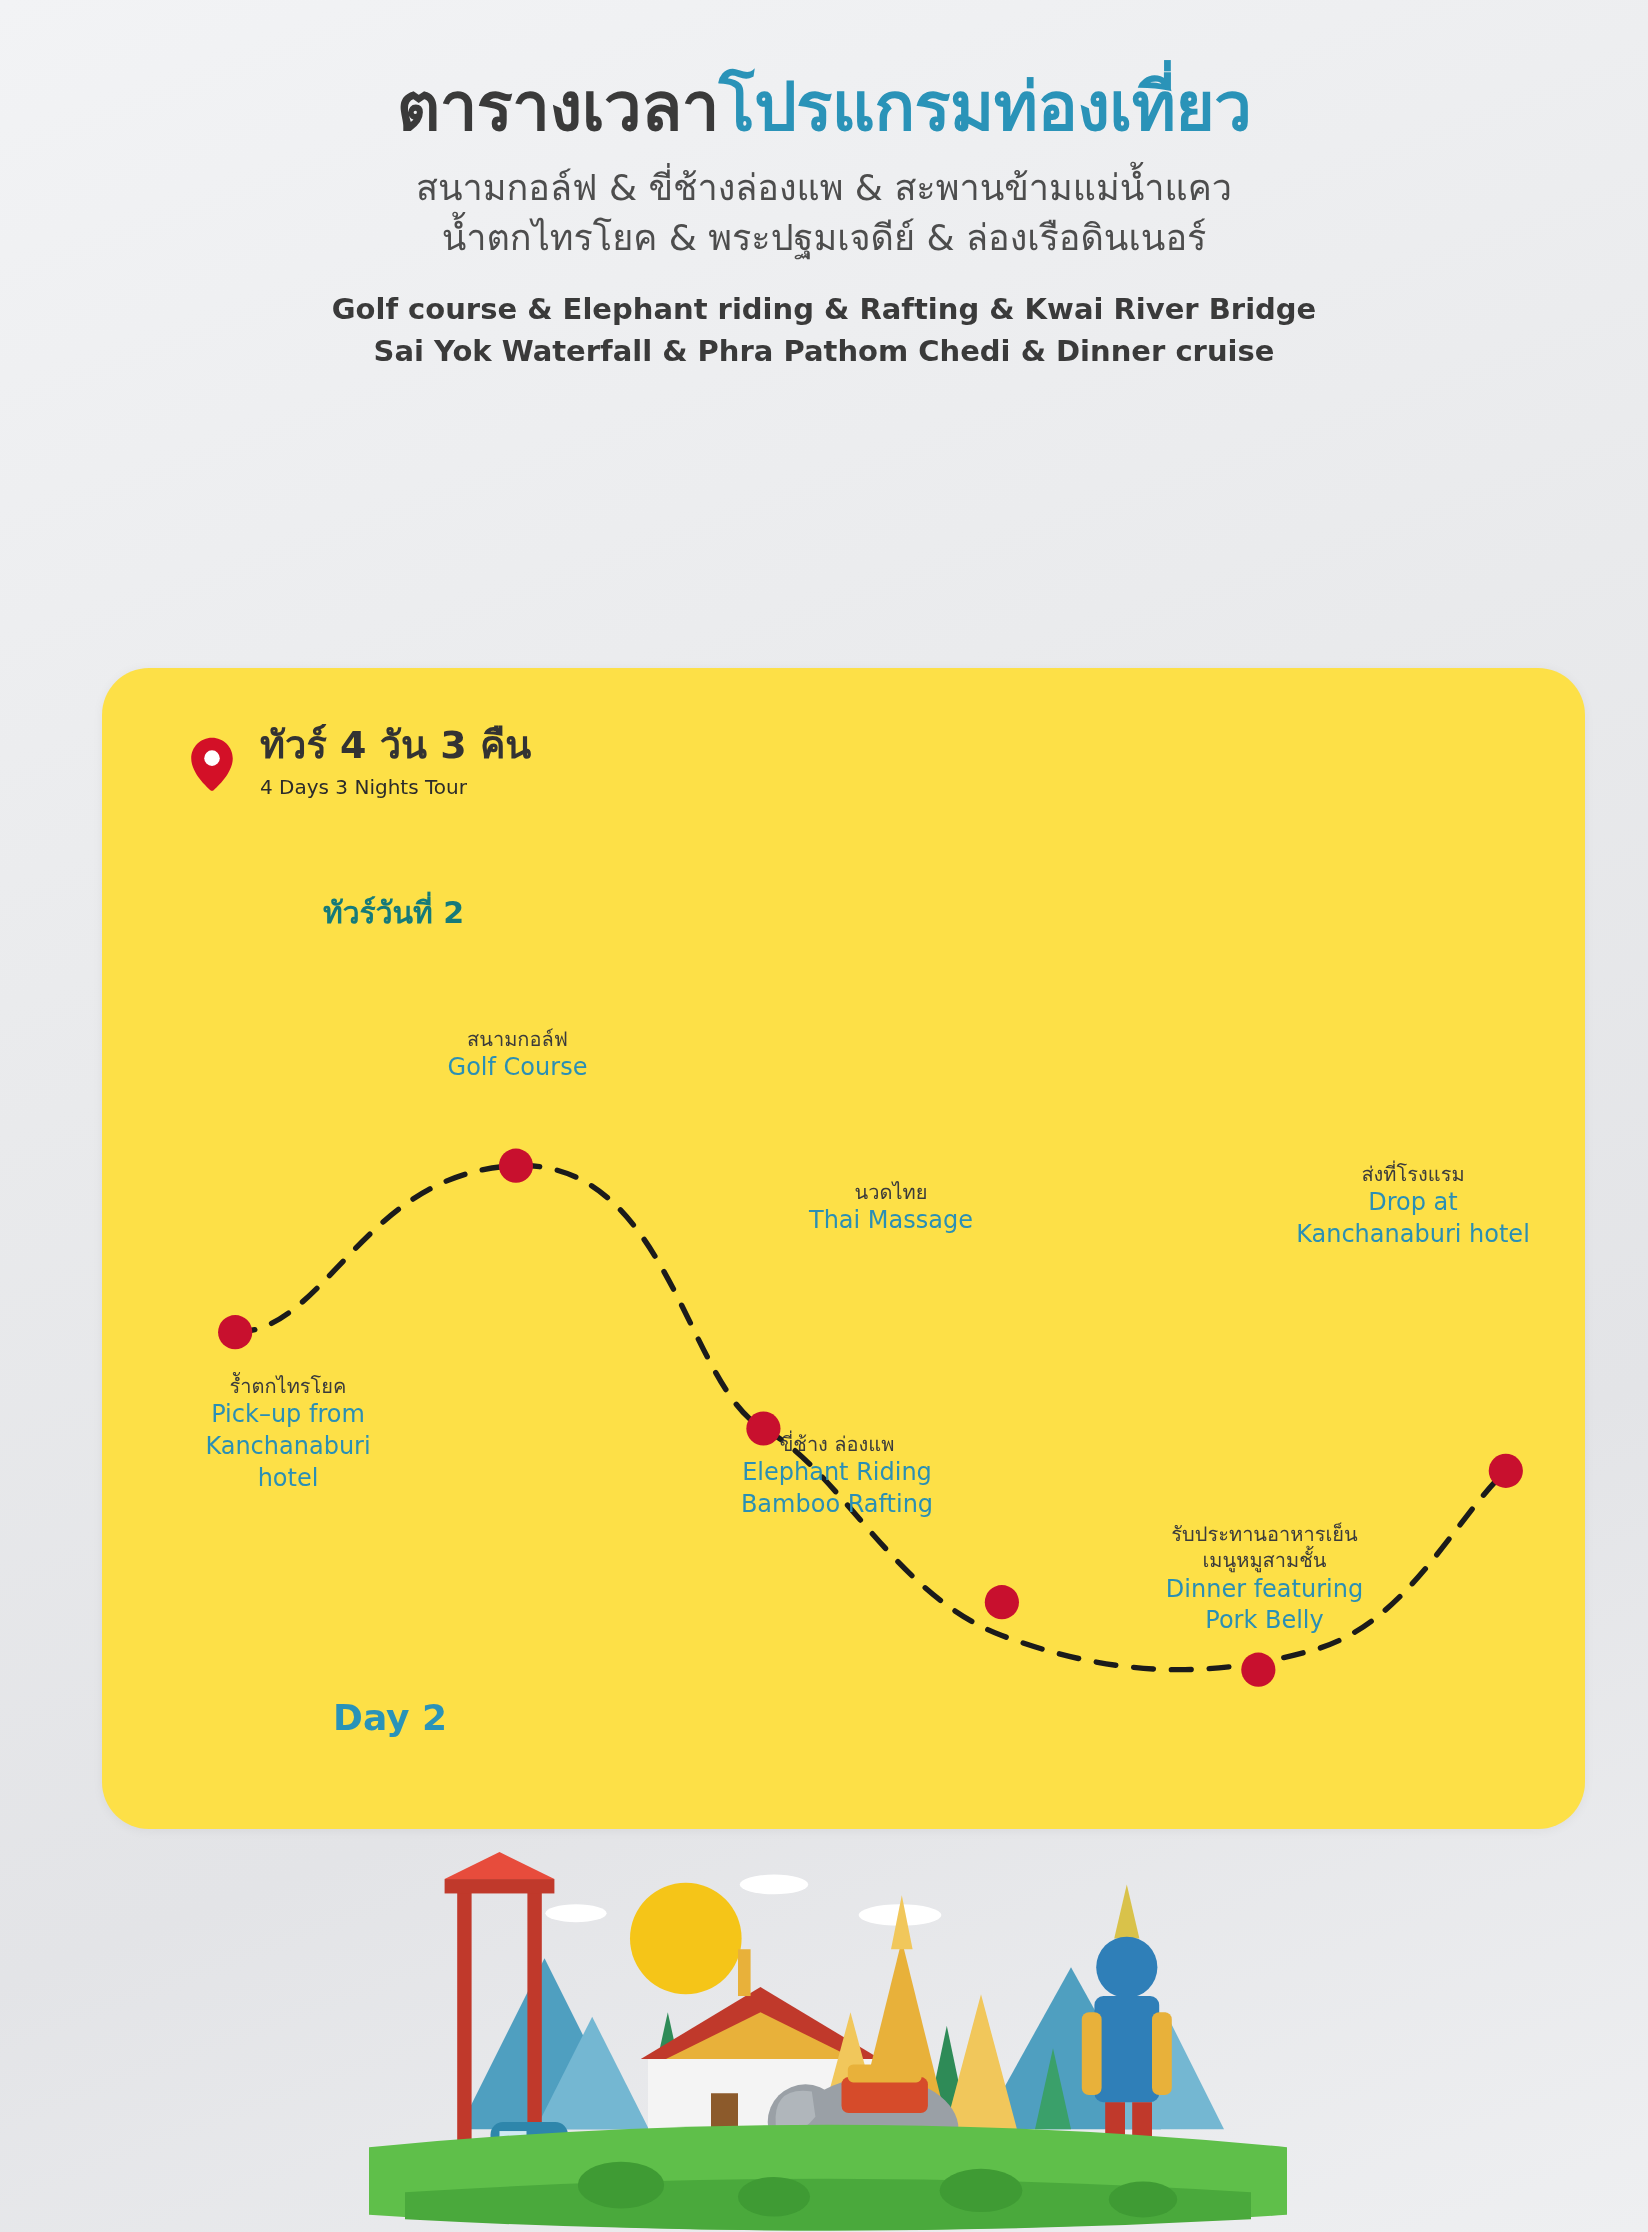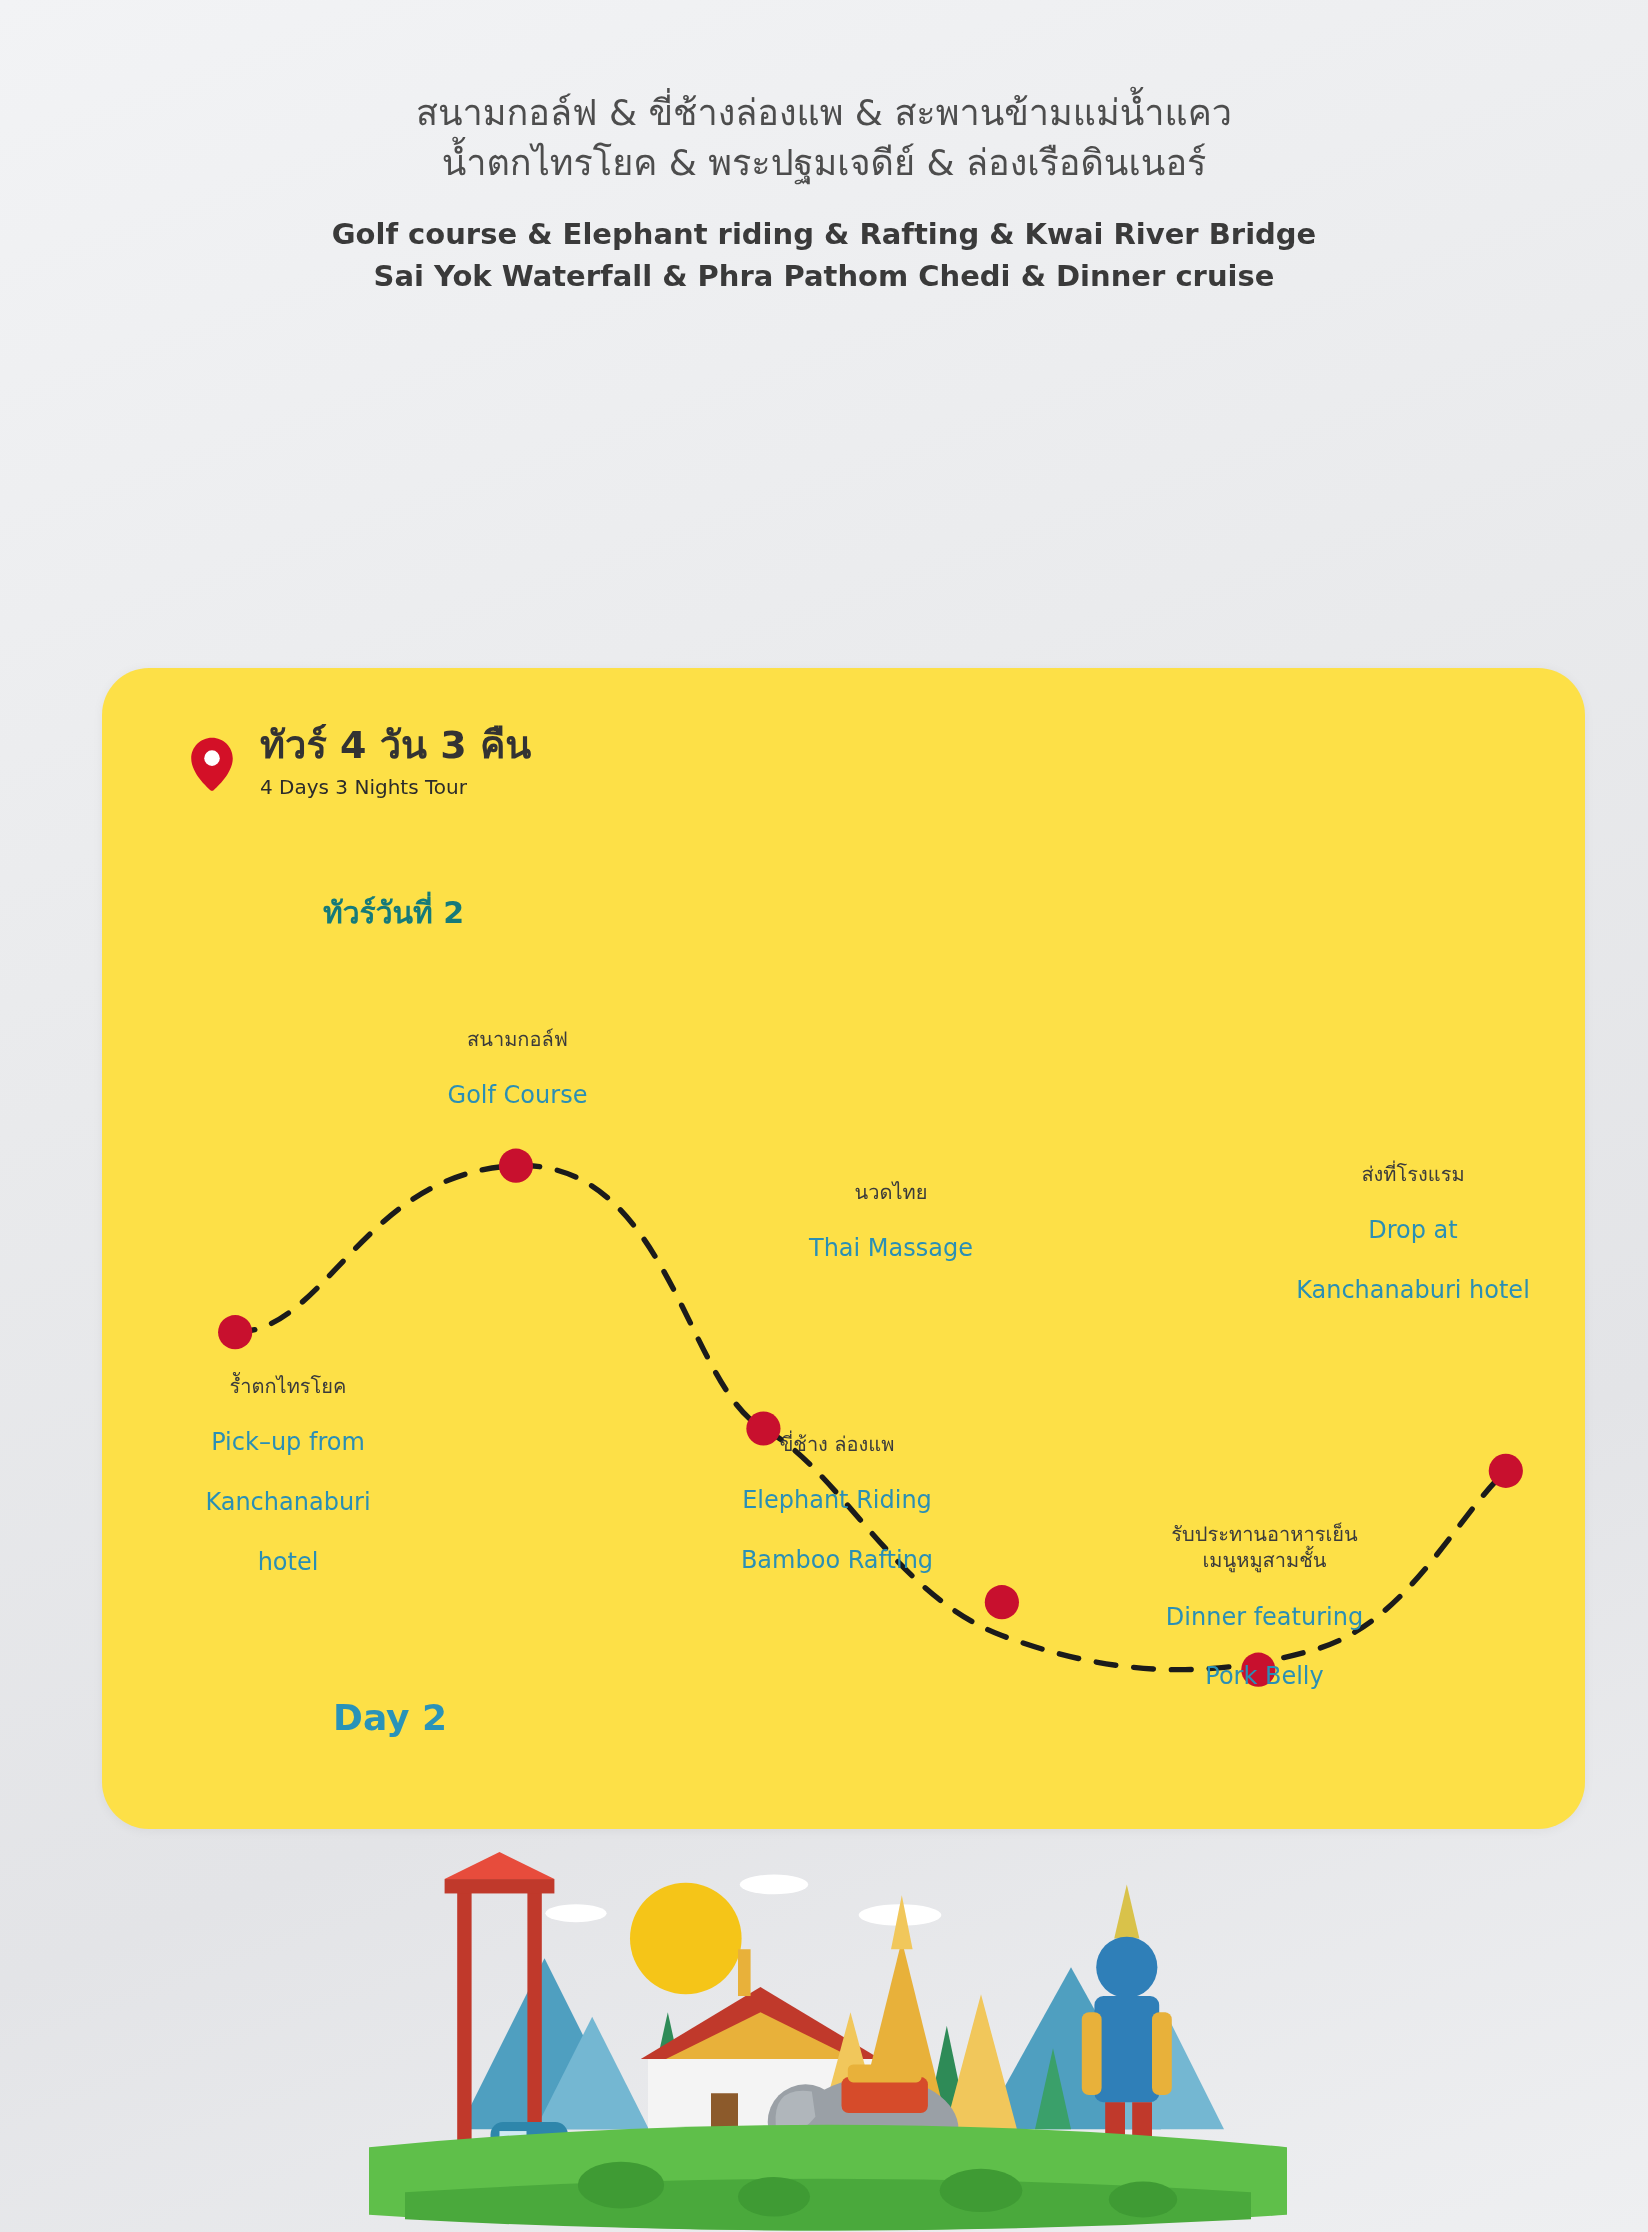"ตารางเวลาโปรแกรมท่องเที่ยว" div.title-main { html: none -> <div> <span>ตารางเวลา</span><span>โปรแกรมท่องเที่ยว</span> </div> }
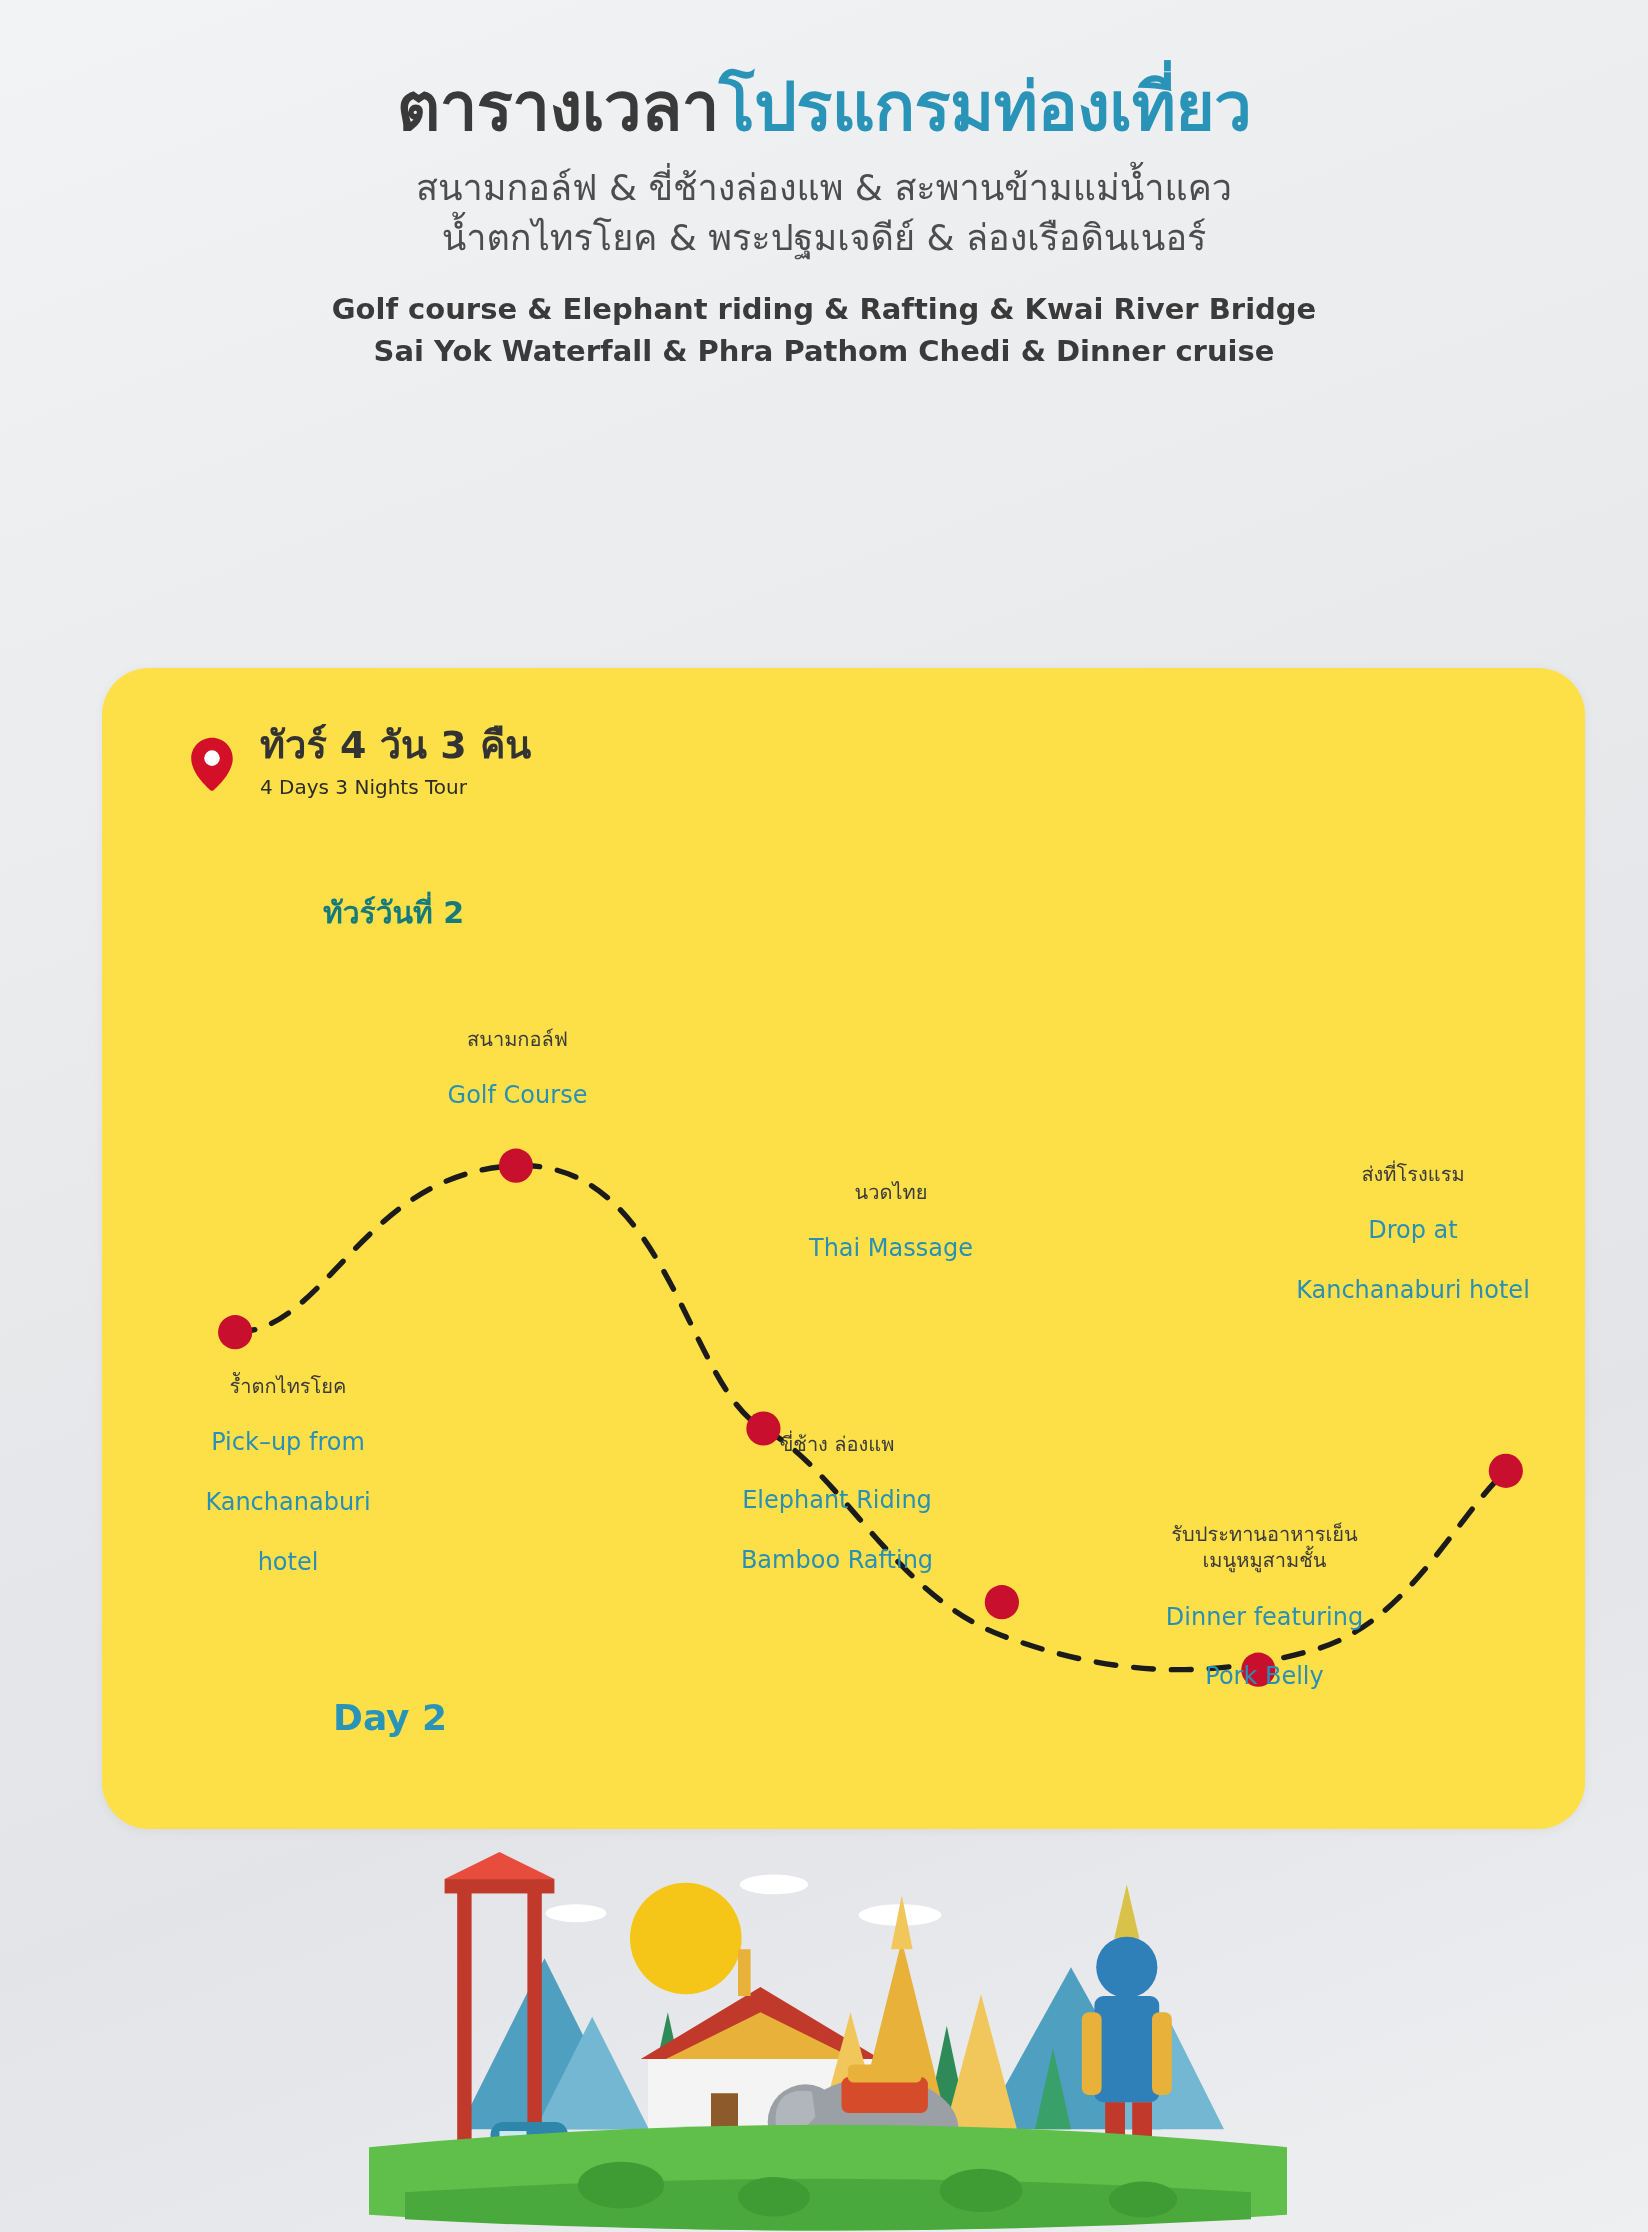"Golf Course" .stop-label .en { margin-top: 28px -> none }
